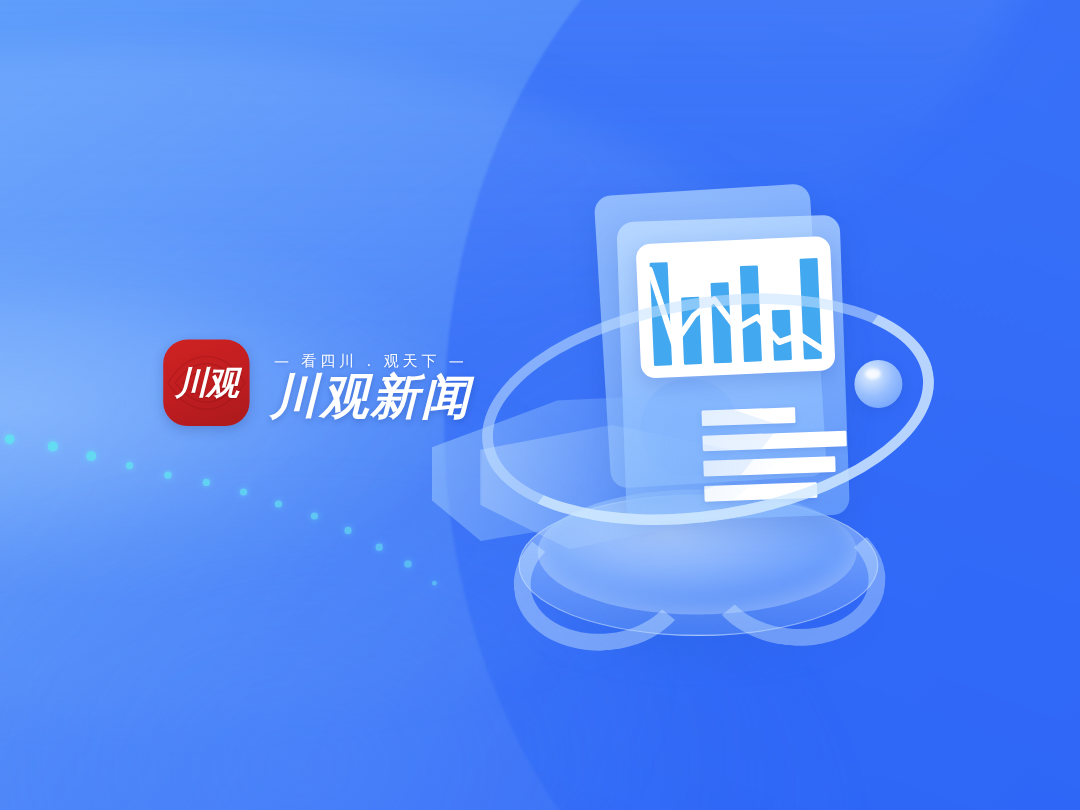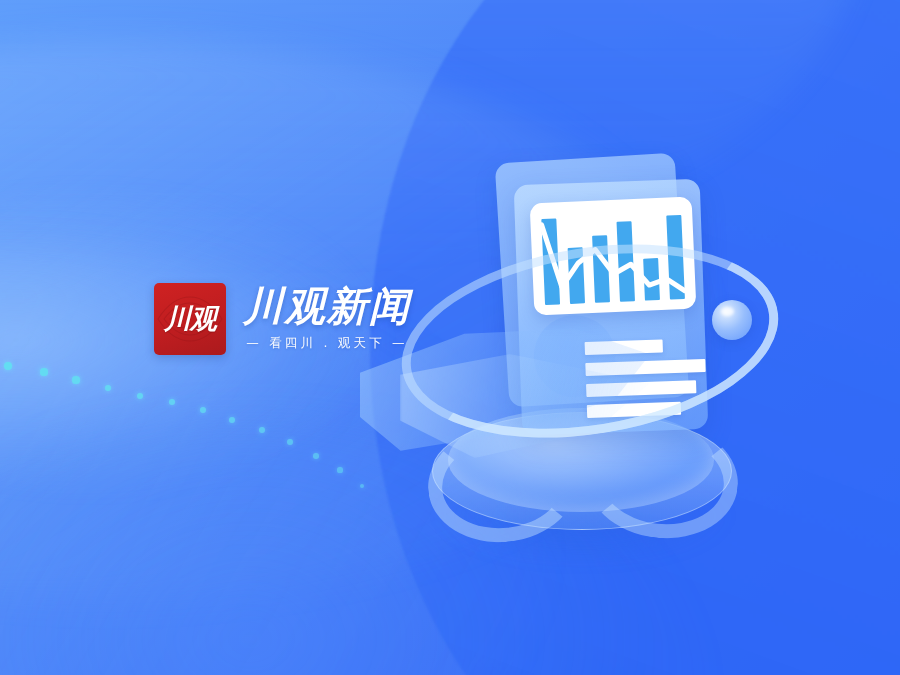"川观" #logo-mark { border-radius: 5px -> 20px; margin-left: 18px -> none }
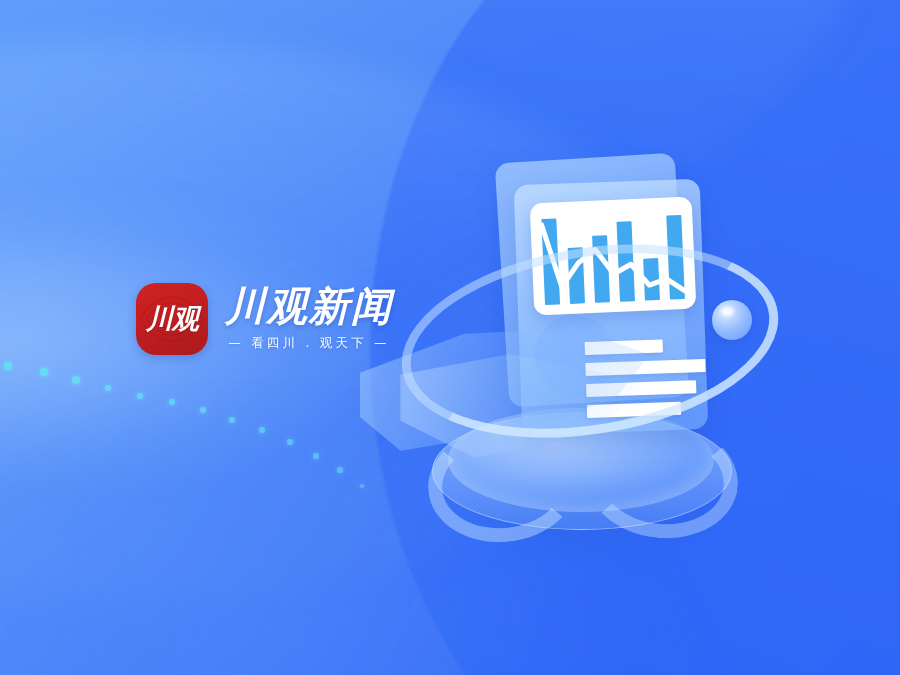"川观新闻" div { order: before "— 看四川 . 观天下 —" -> after "— 看四川 . 观天下 —" }
